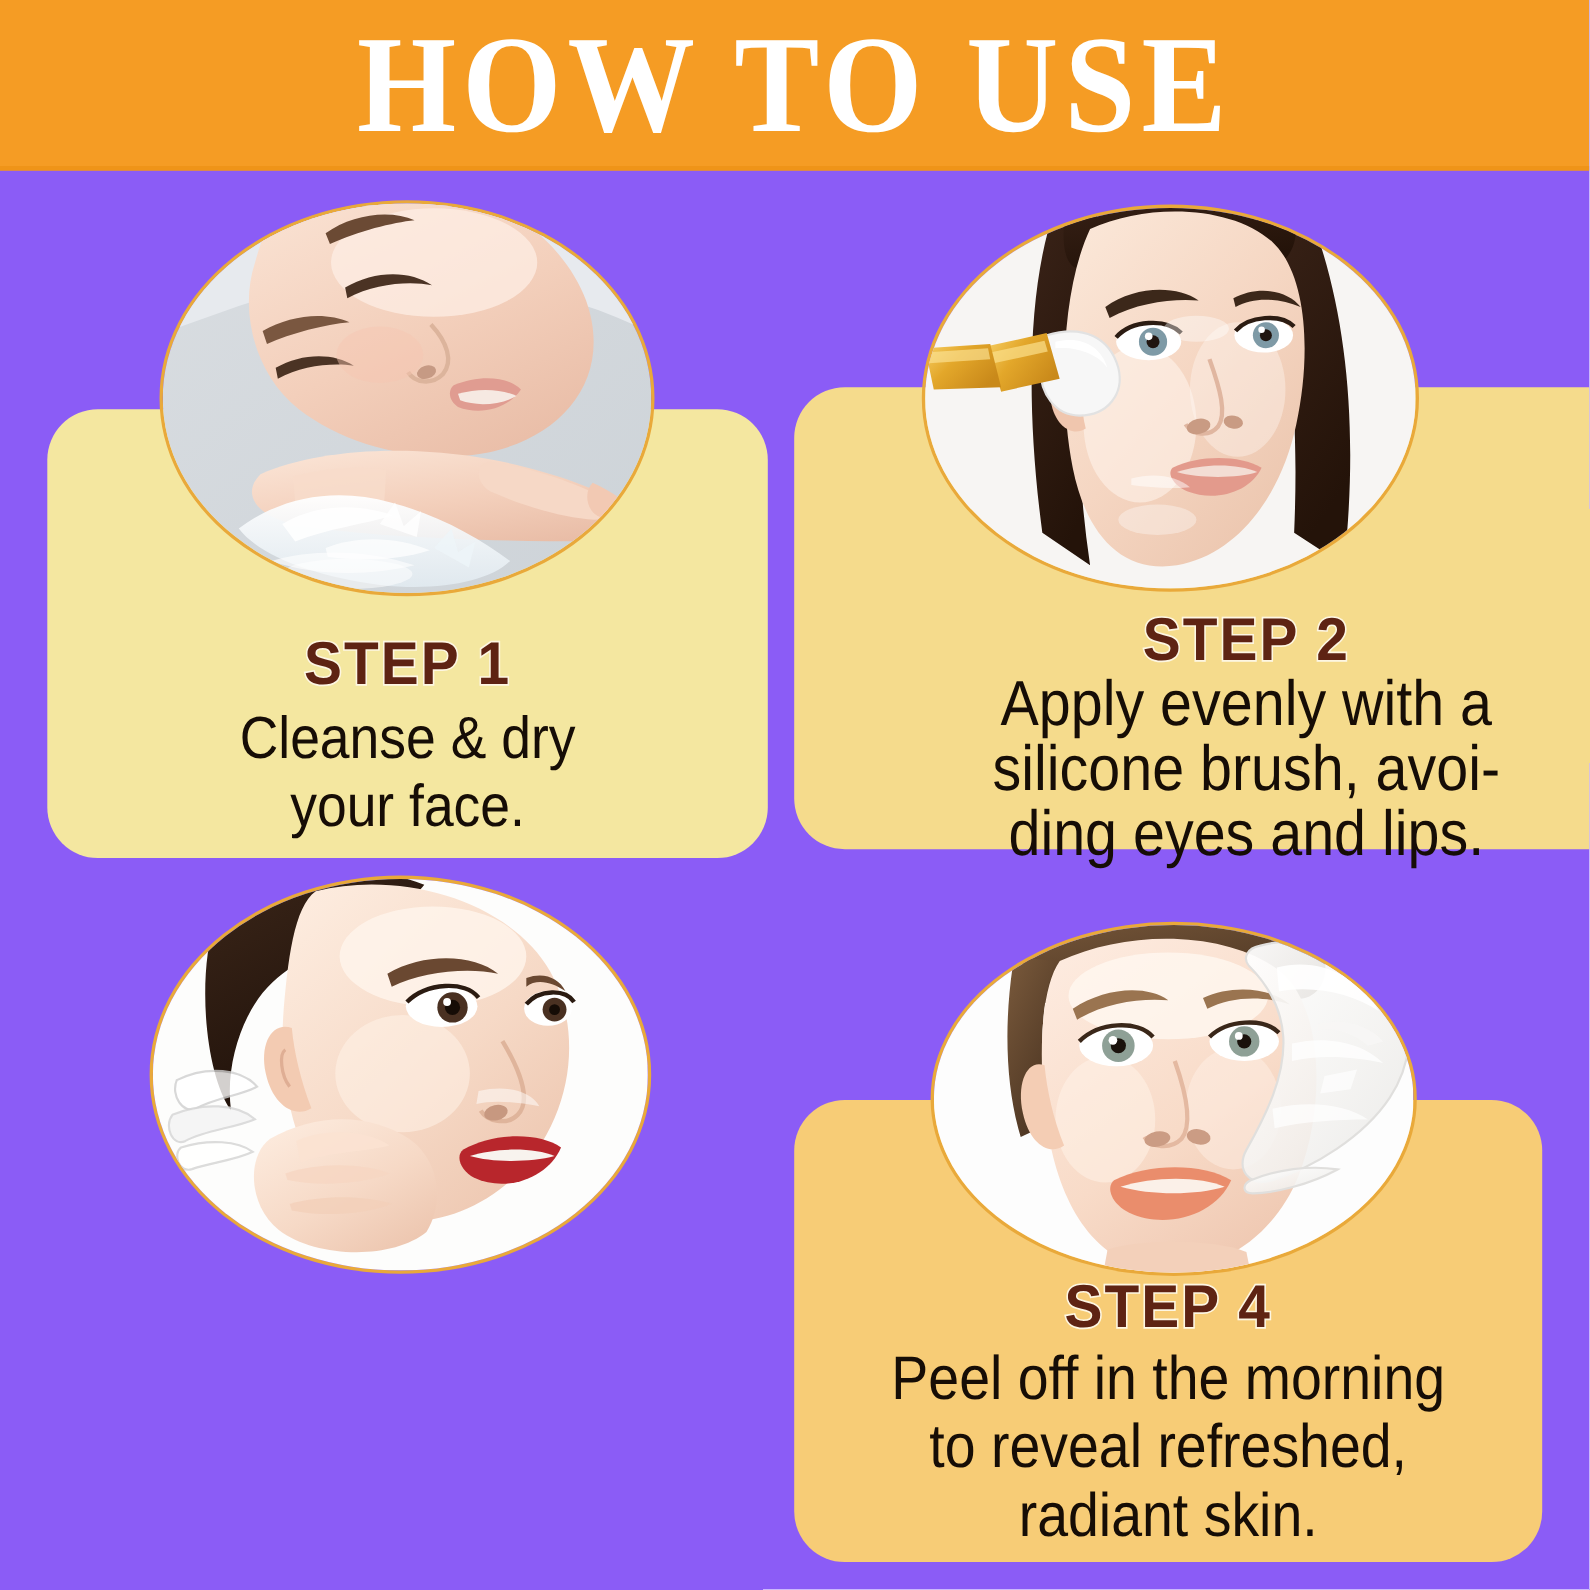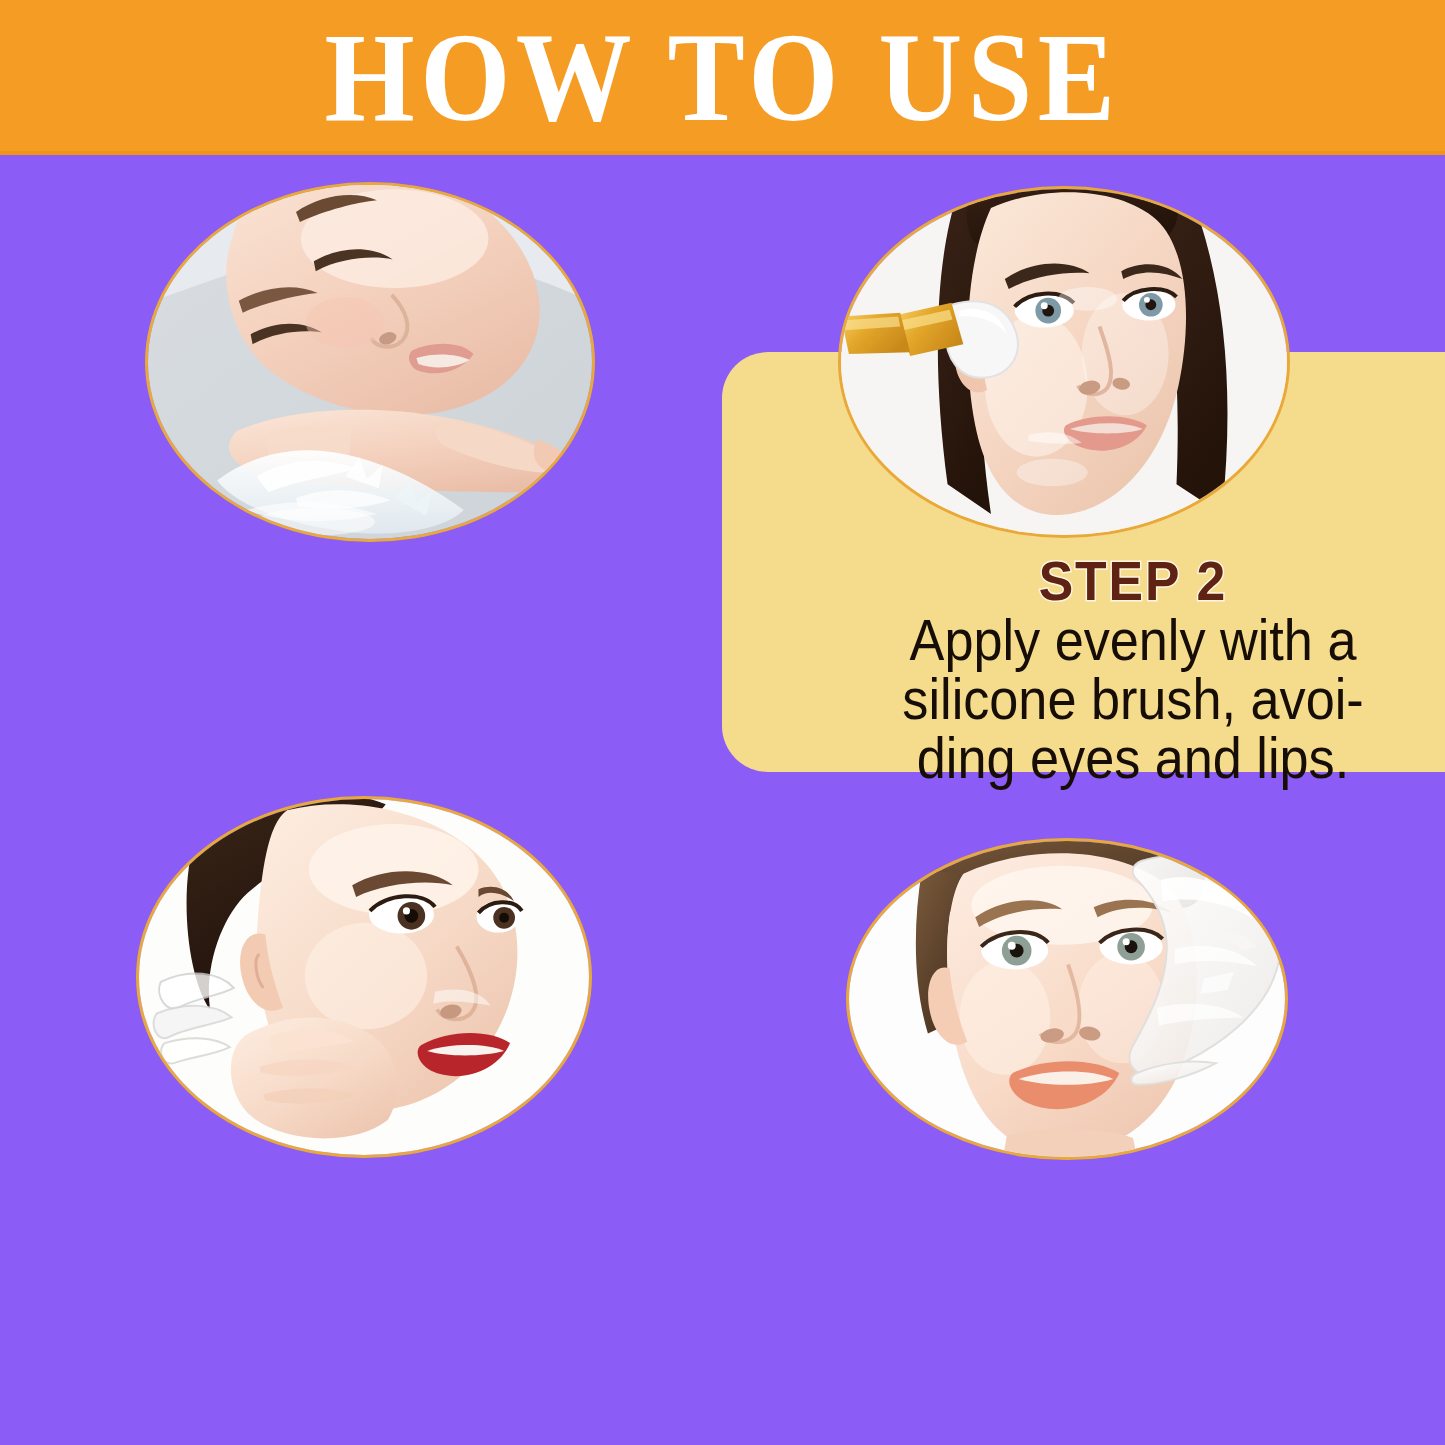"STEP 1" div.card { html: none -> <div> <div>STEP 1</div> <div>Cleanse &amp; dry your face.</div> </div> }
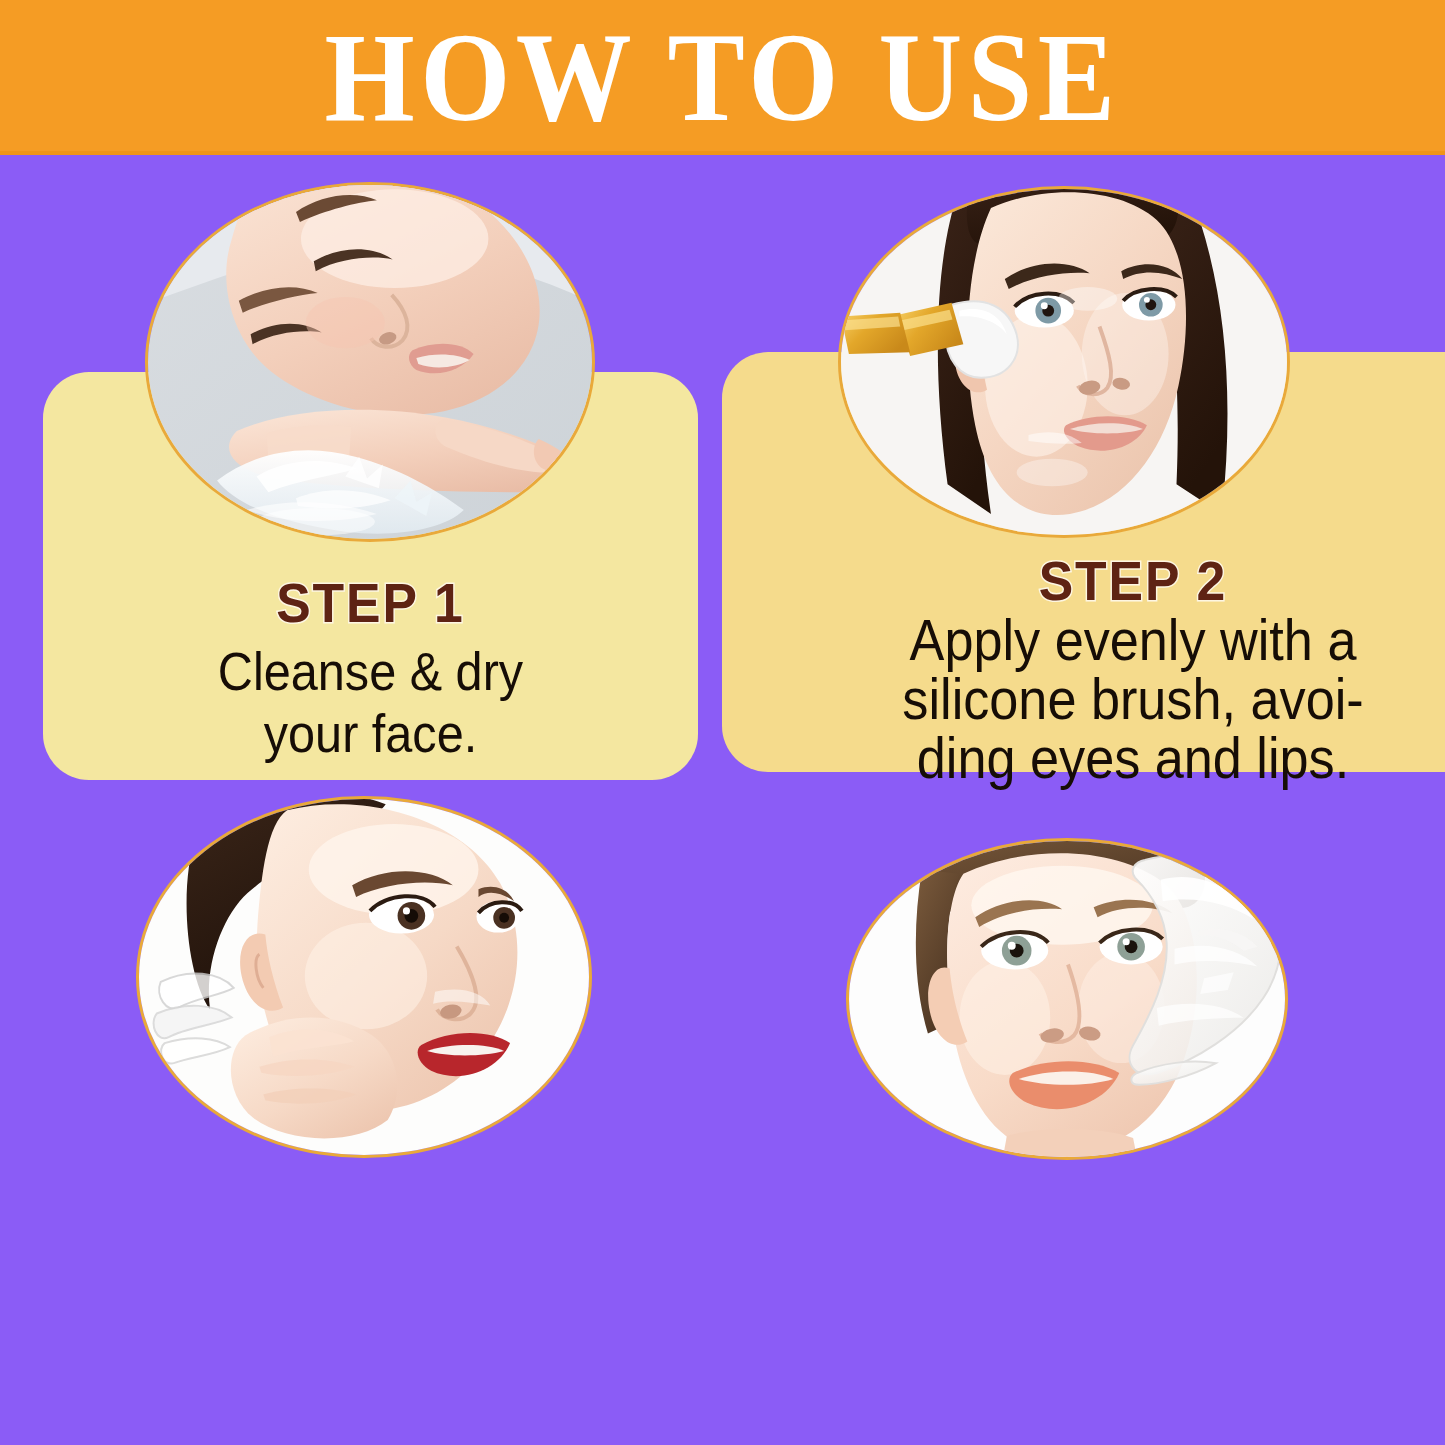"STEP 4" div.card { html: none -> <div> <div>STEP 4</div> <div>Peel off in the morning to reveal refreshed, radiant skin.</div> </div> }
